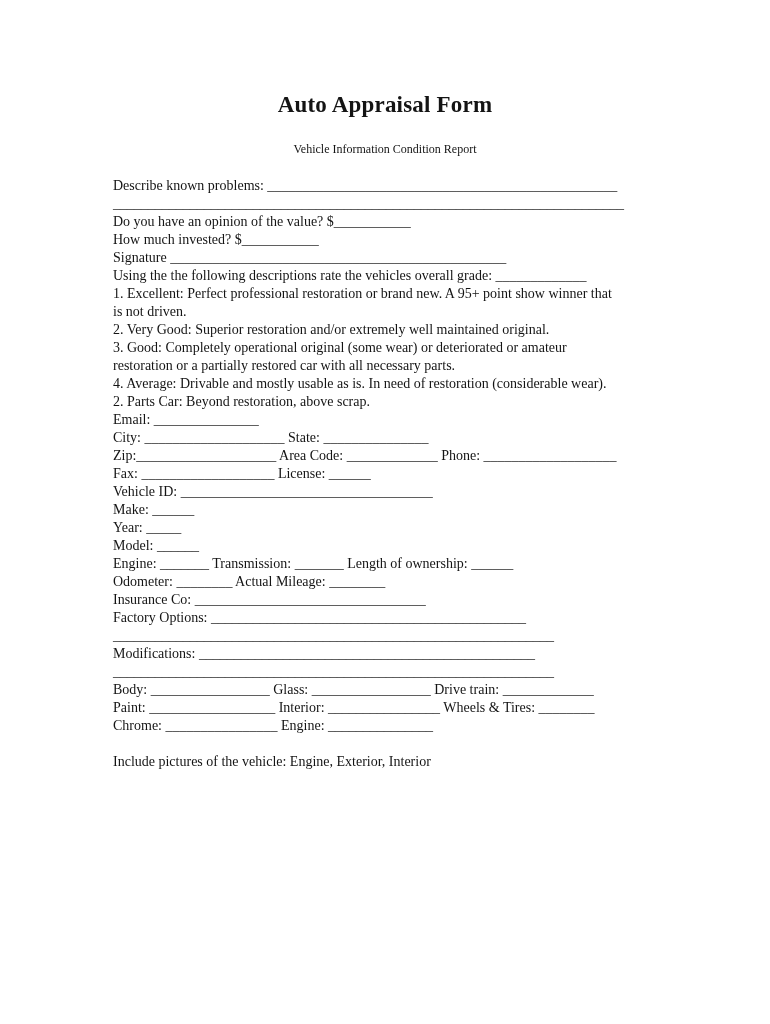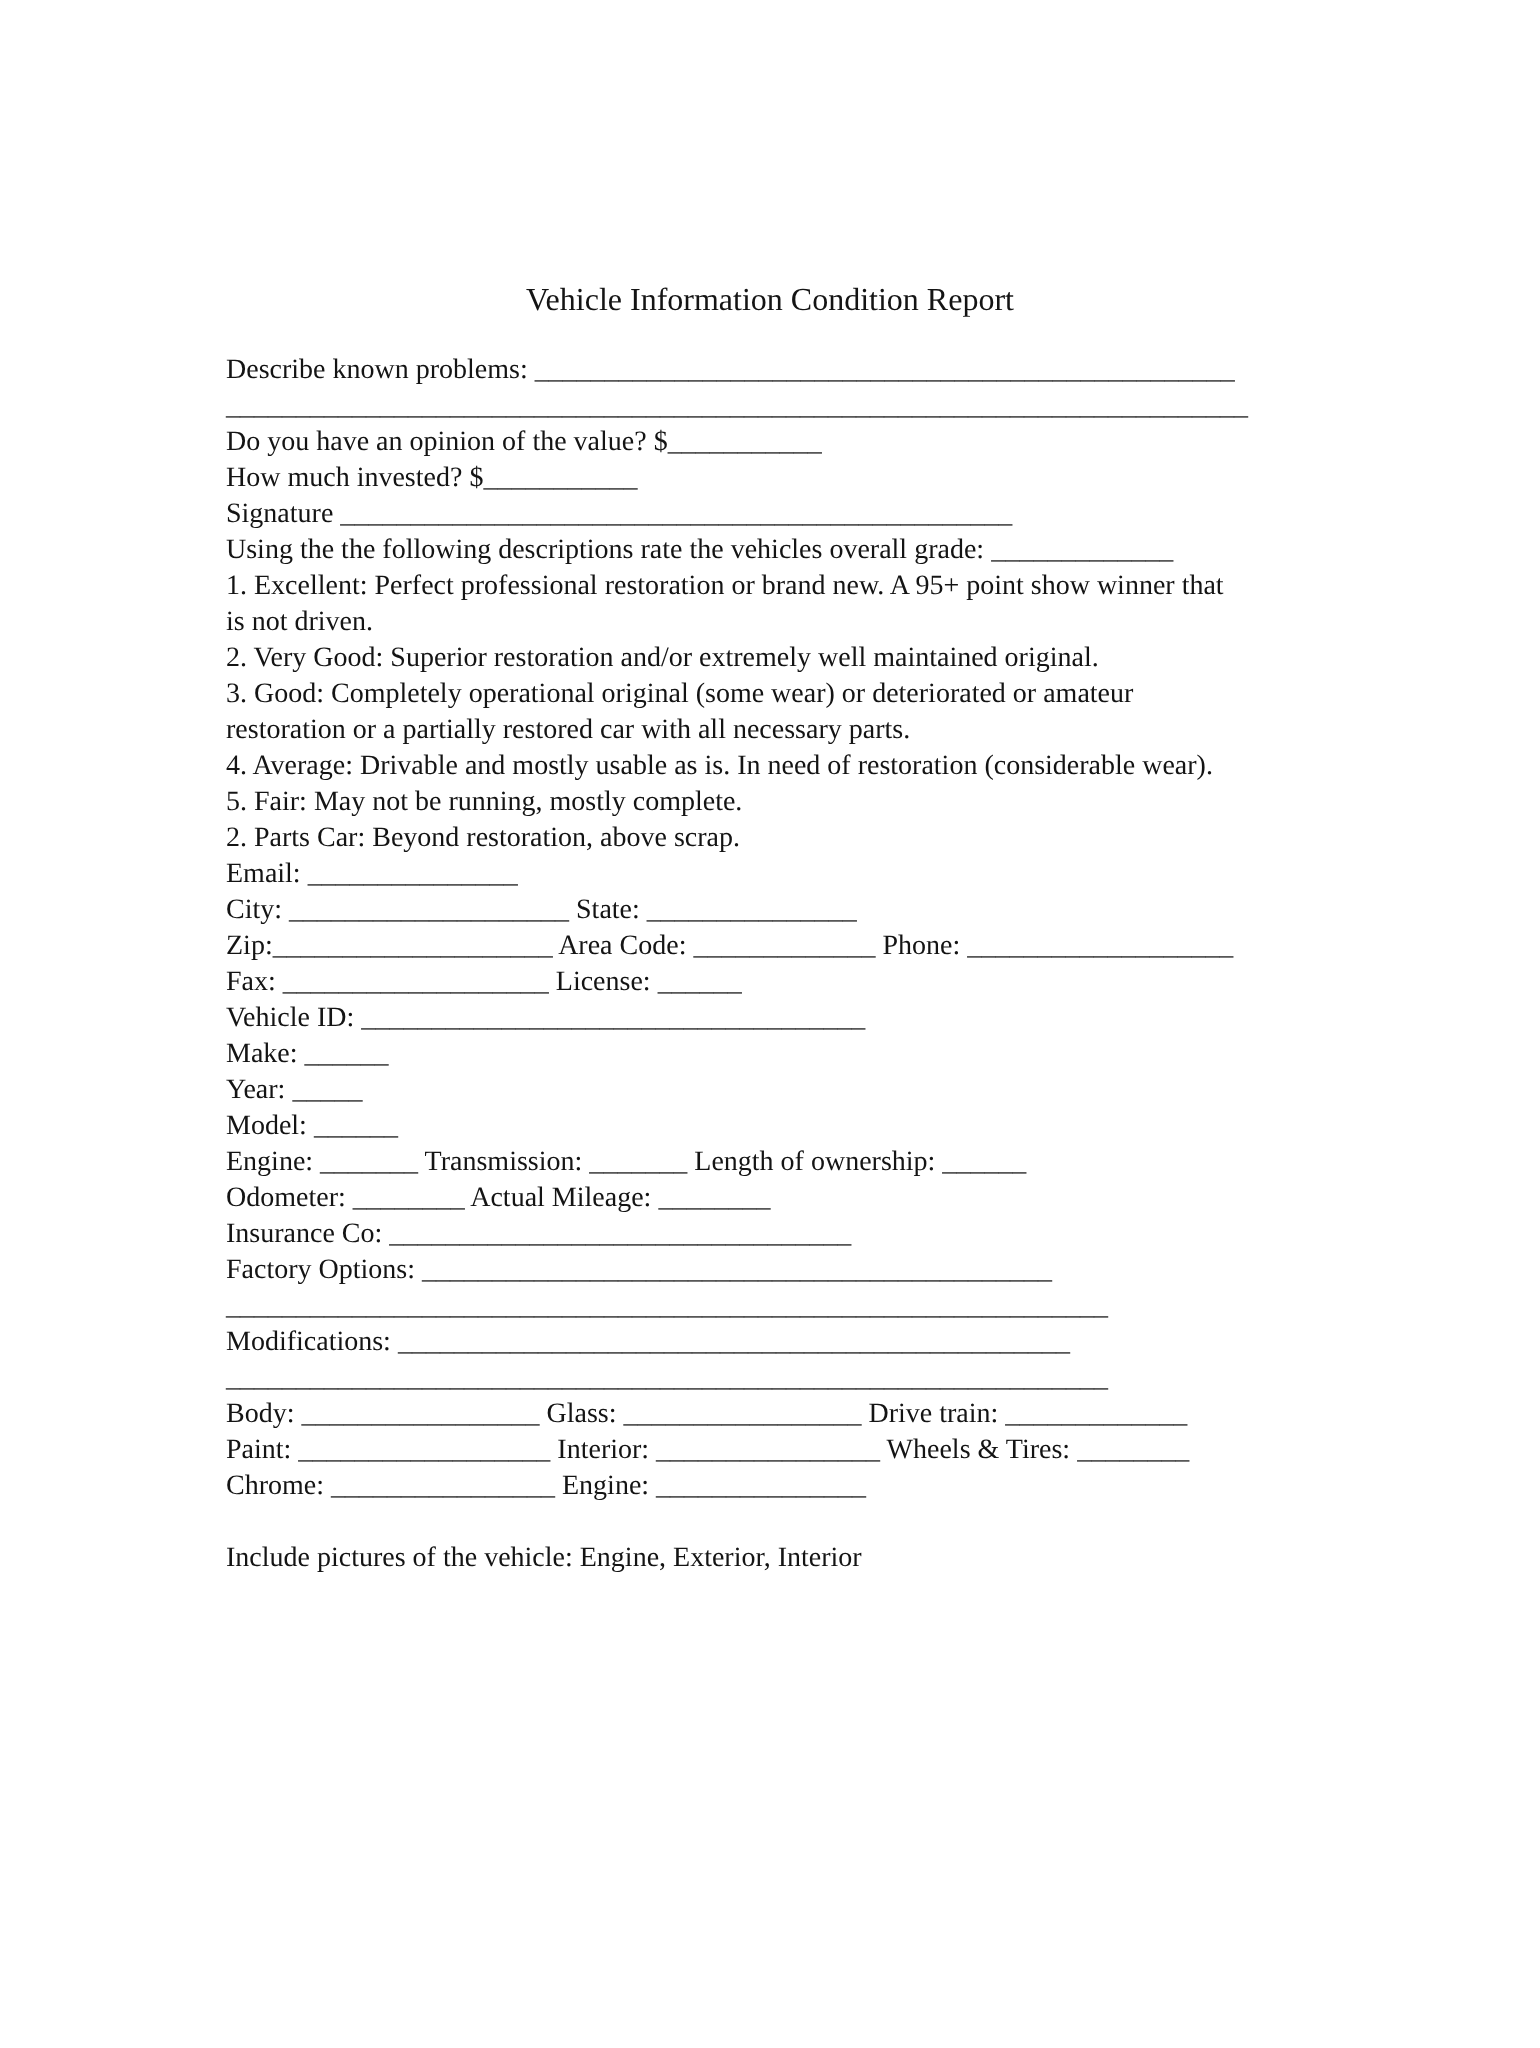"Auto Appraisal Form" div.doc-title { html: none -> <div>Auto Appraisal Form</div> }
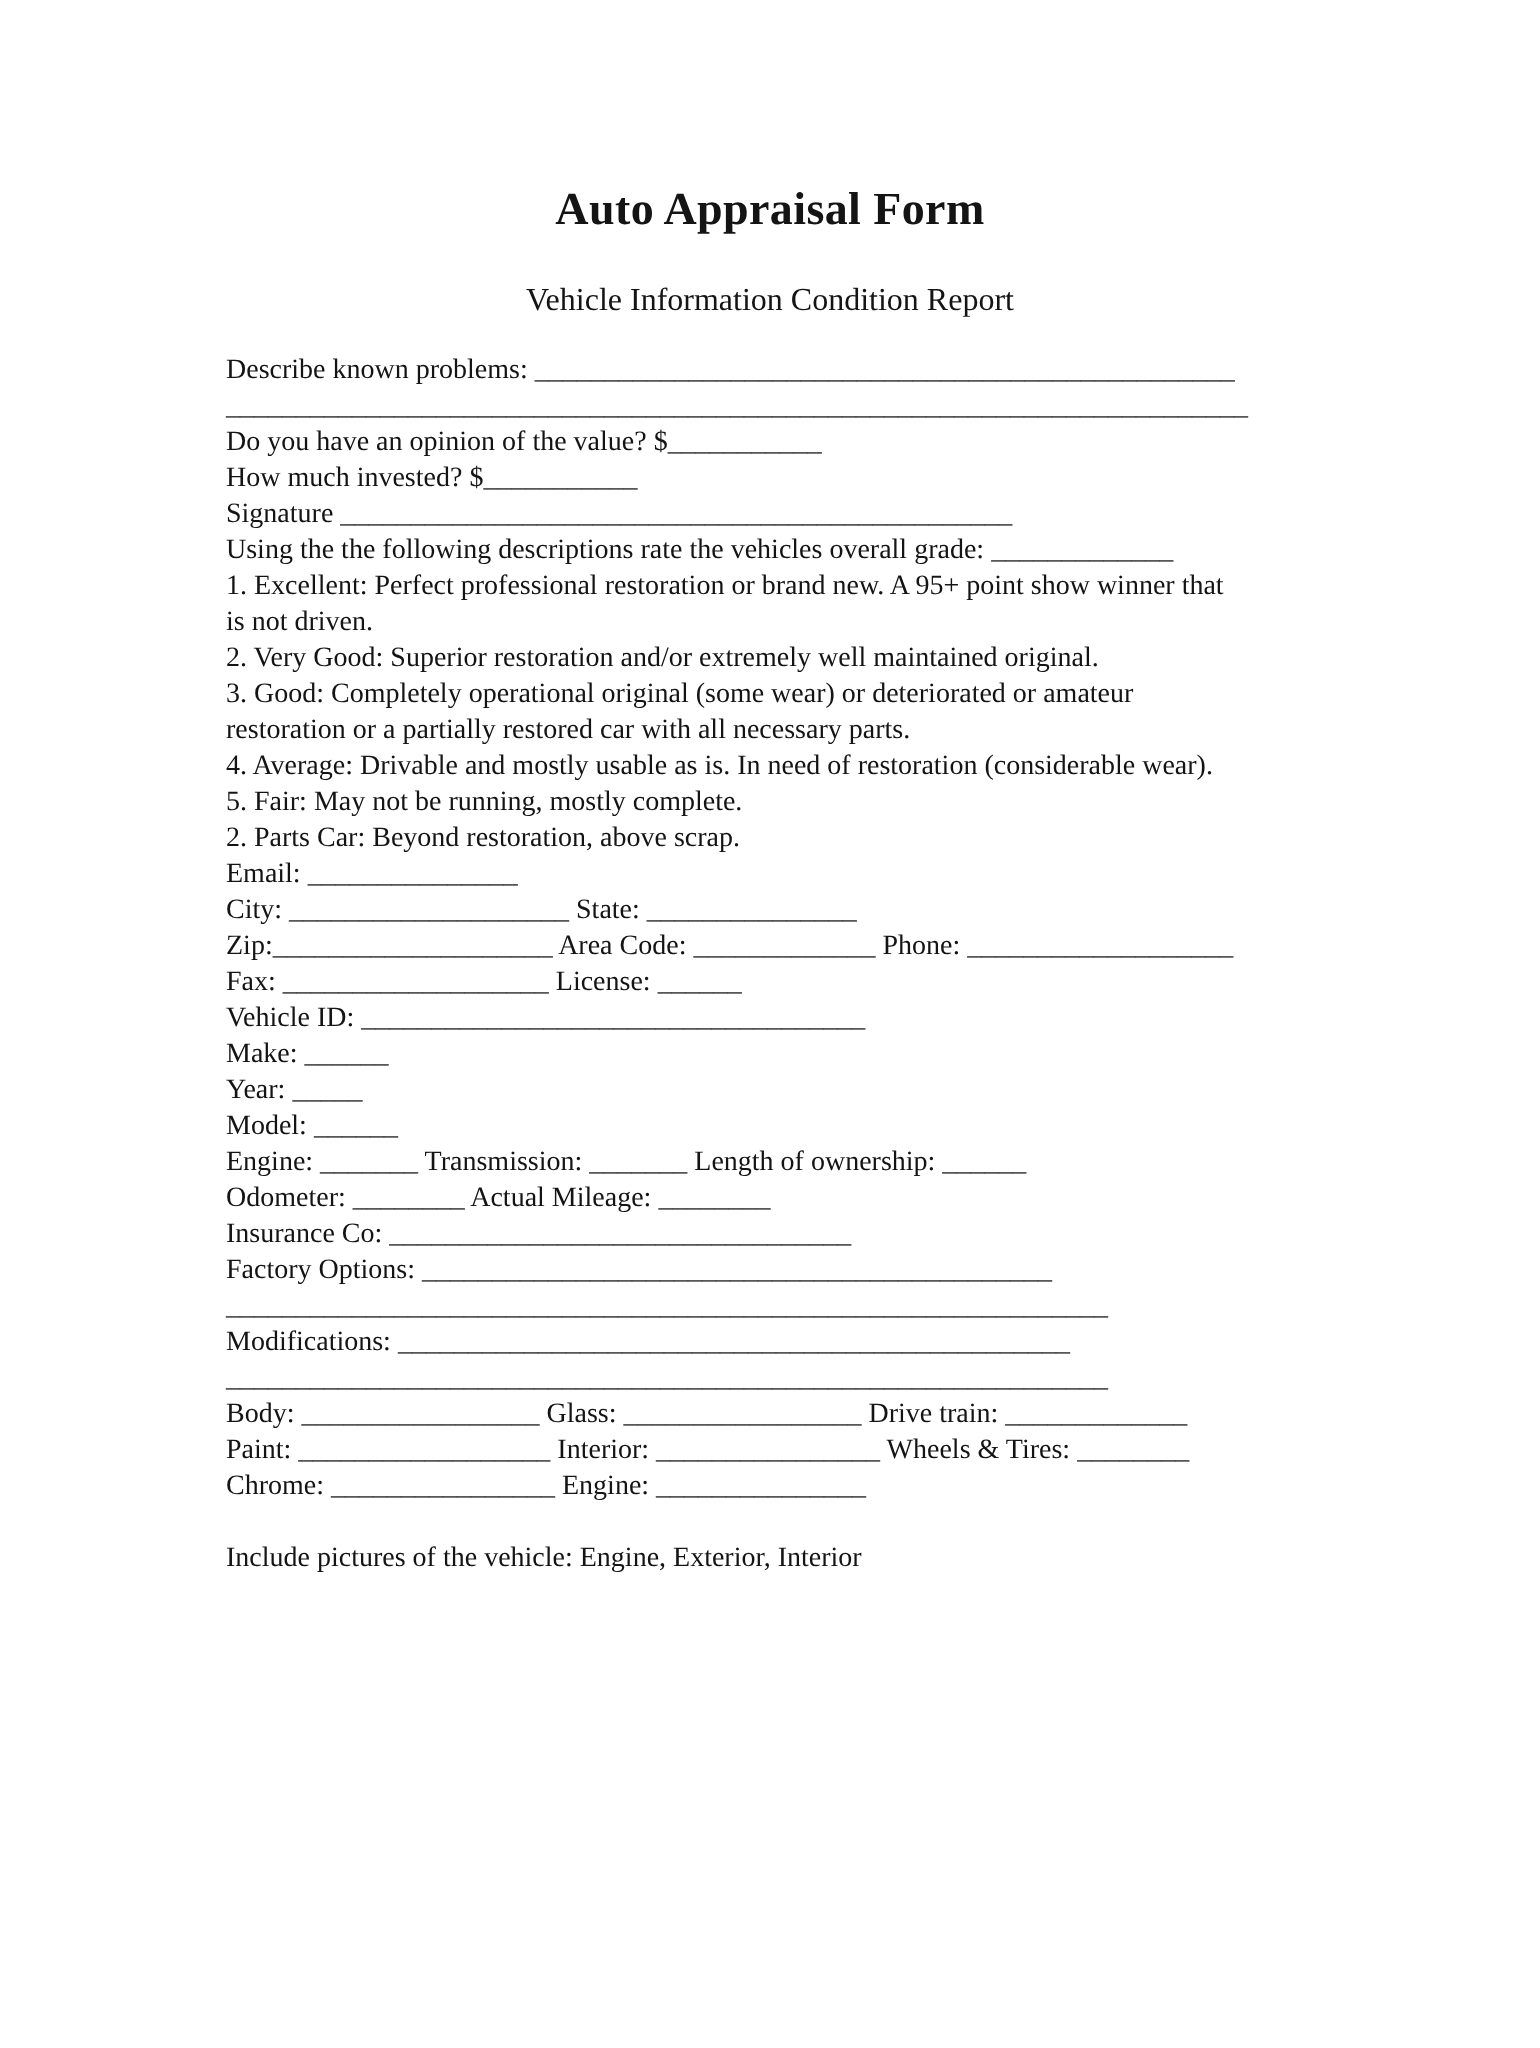"Vehicle Information Condition Report" .doc-subtitle { font-size: 16px -> 12px }
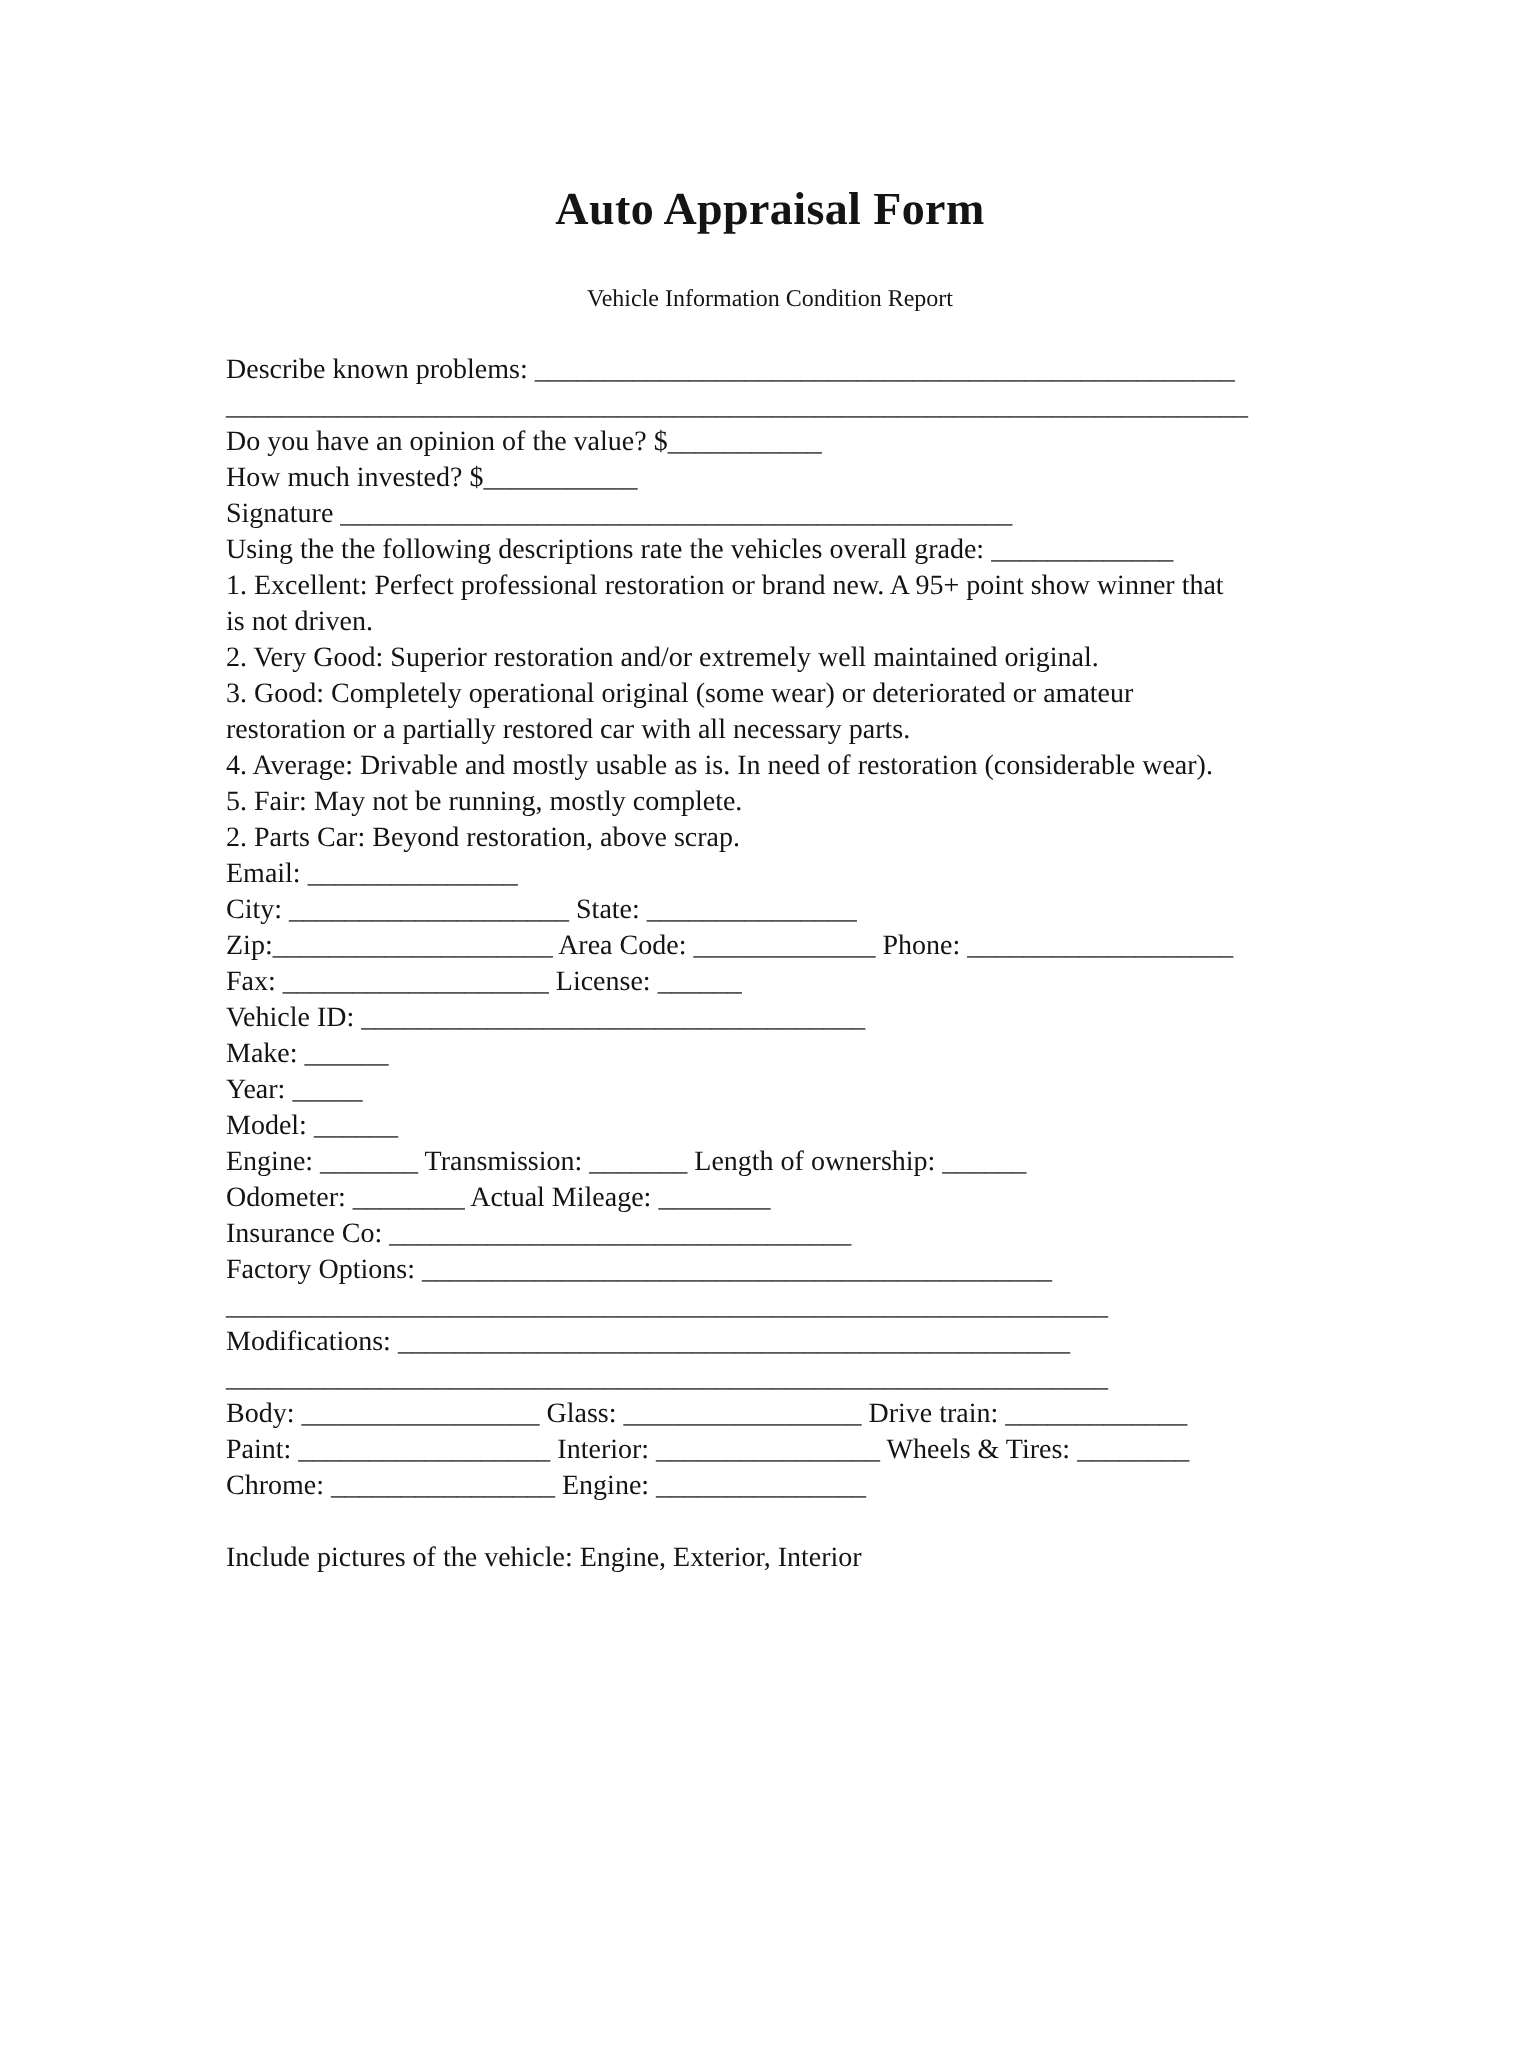"5. Fair: May not be" div.line { html: <div><span>5. Fair: May not be running, mostly complete.</span></div> -> none }
